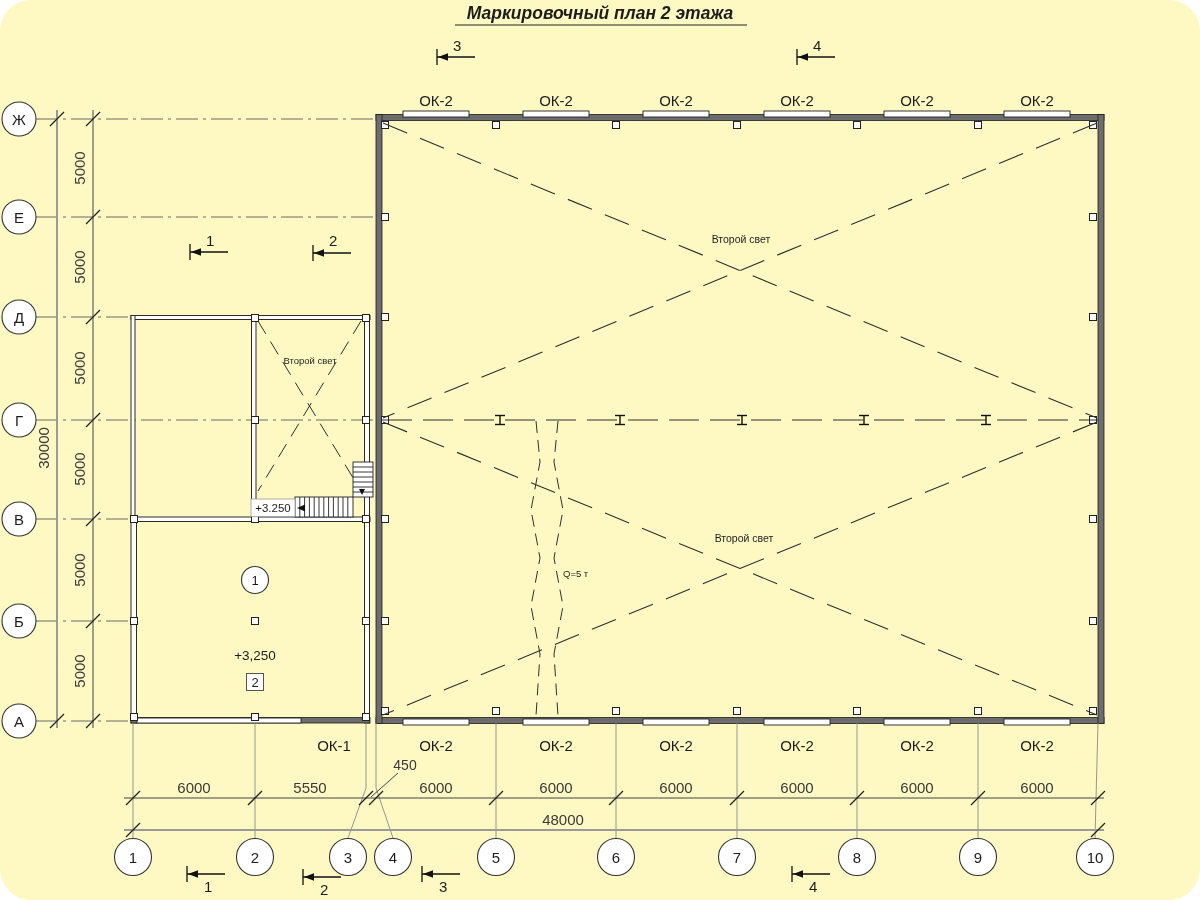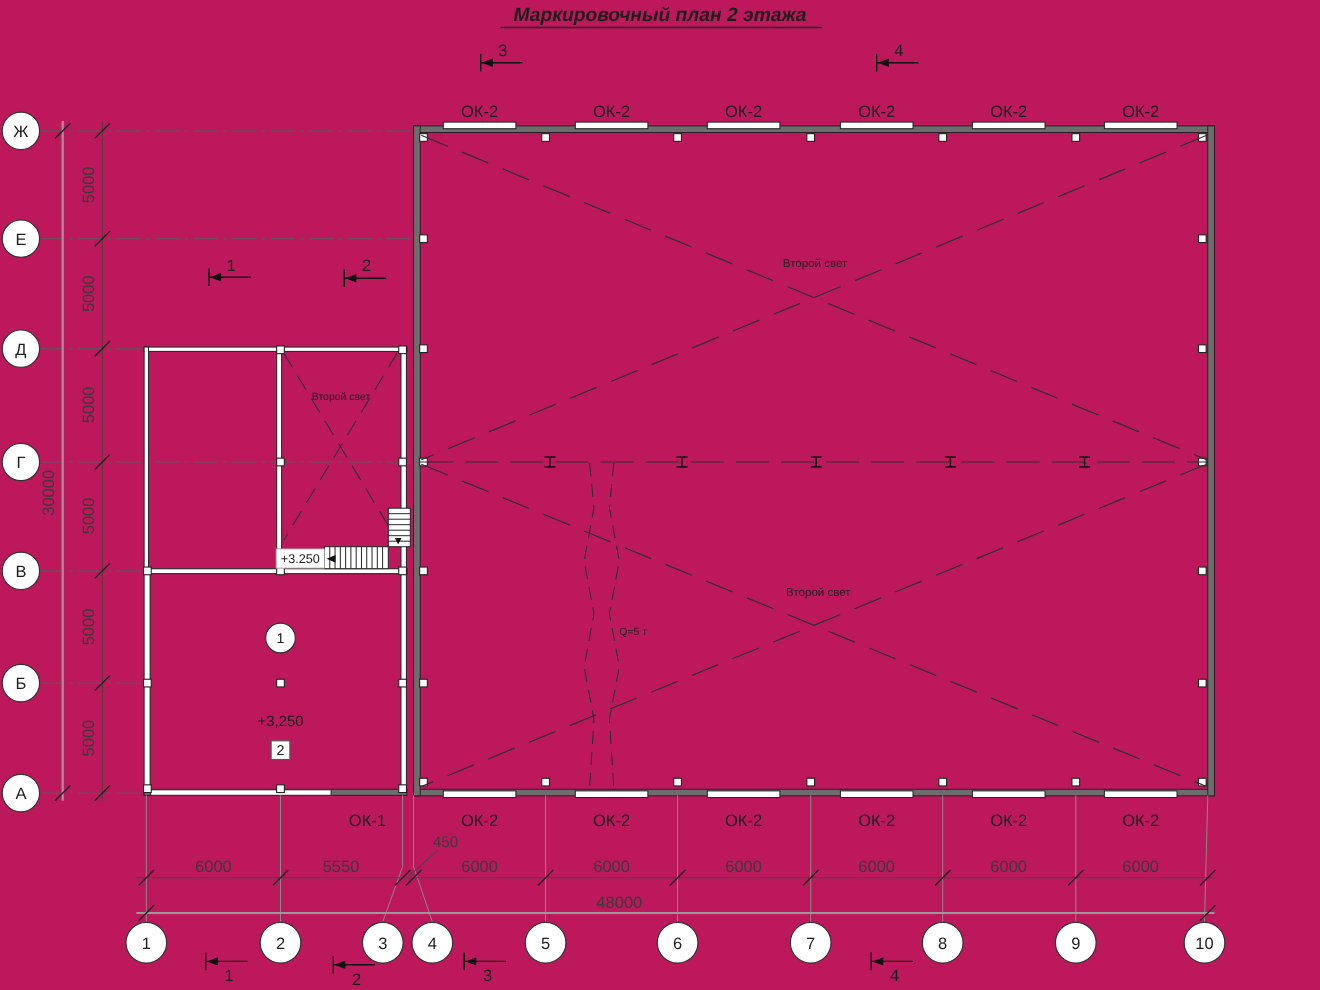"Маркировочный план 2 этажа" .page { background: #be185d -> #fef9c3; border-radius: none -> 31px }
